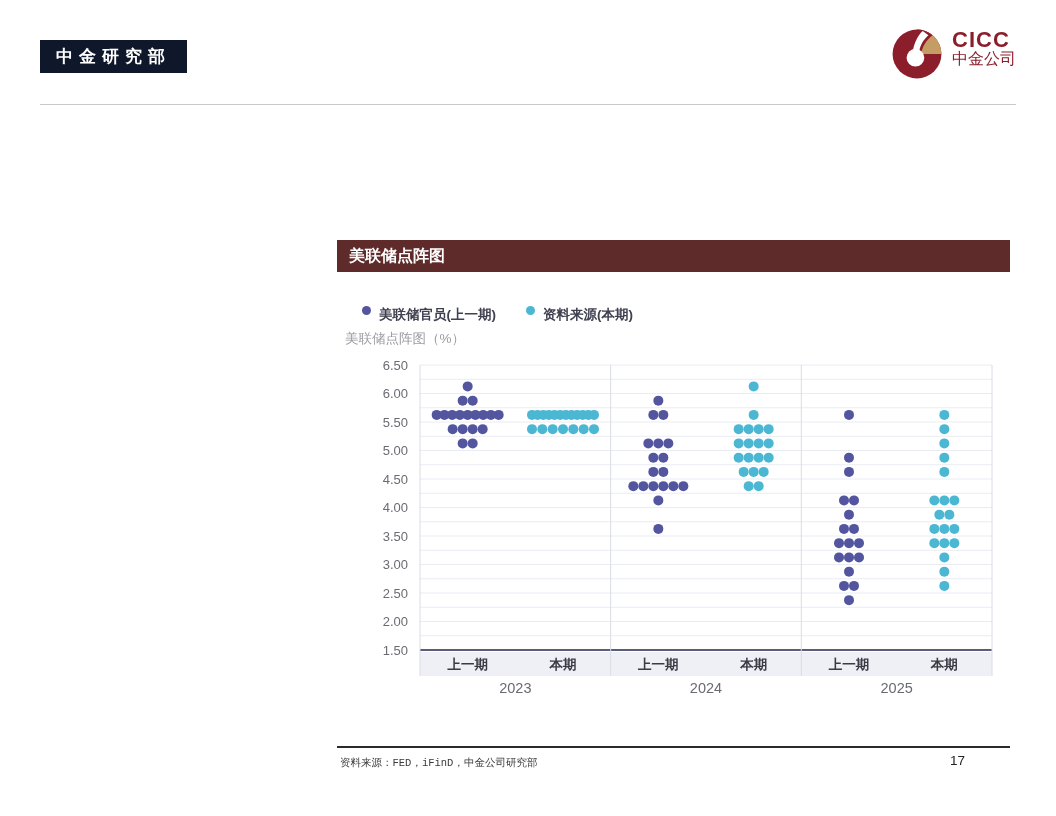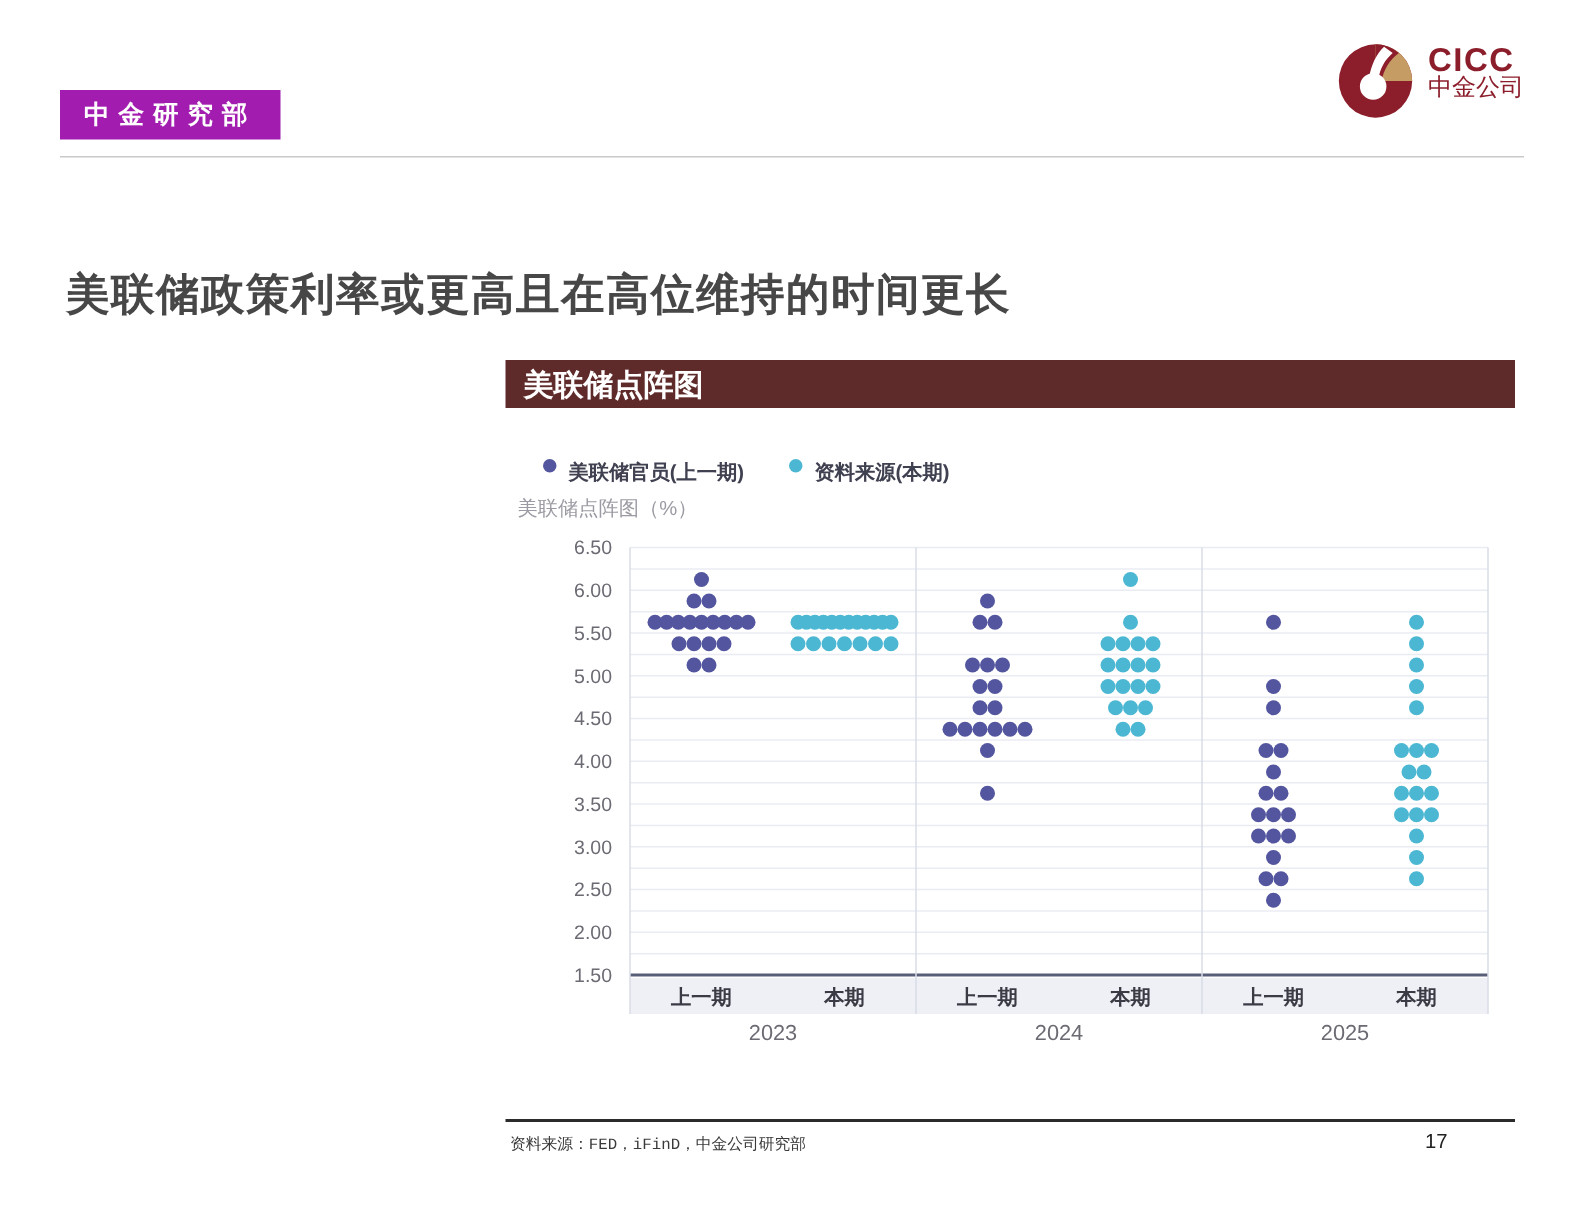"中金研究部" div.dept-badge { background: #a21caf -> #0f172a; margin-top: 20px -> none }
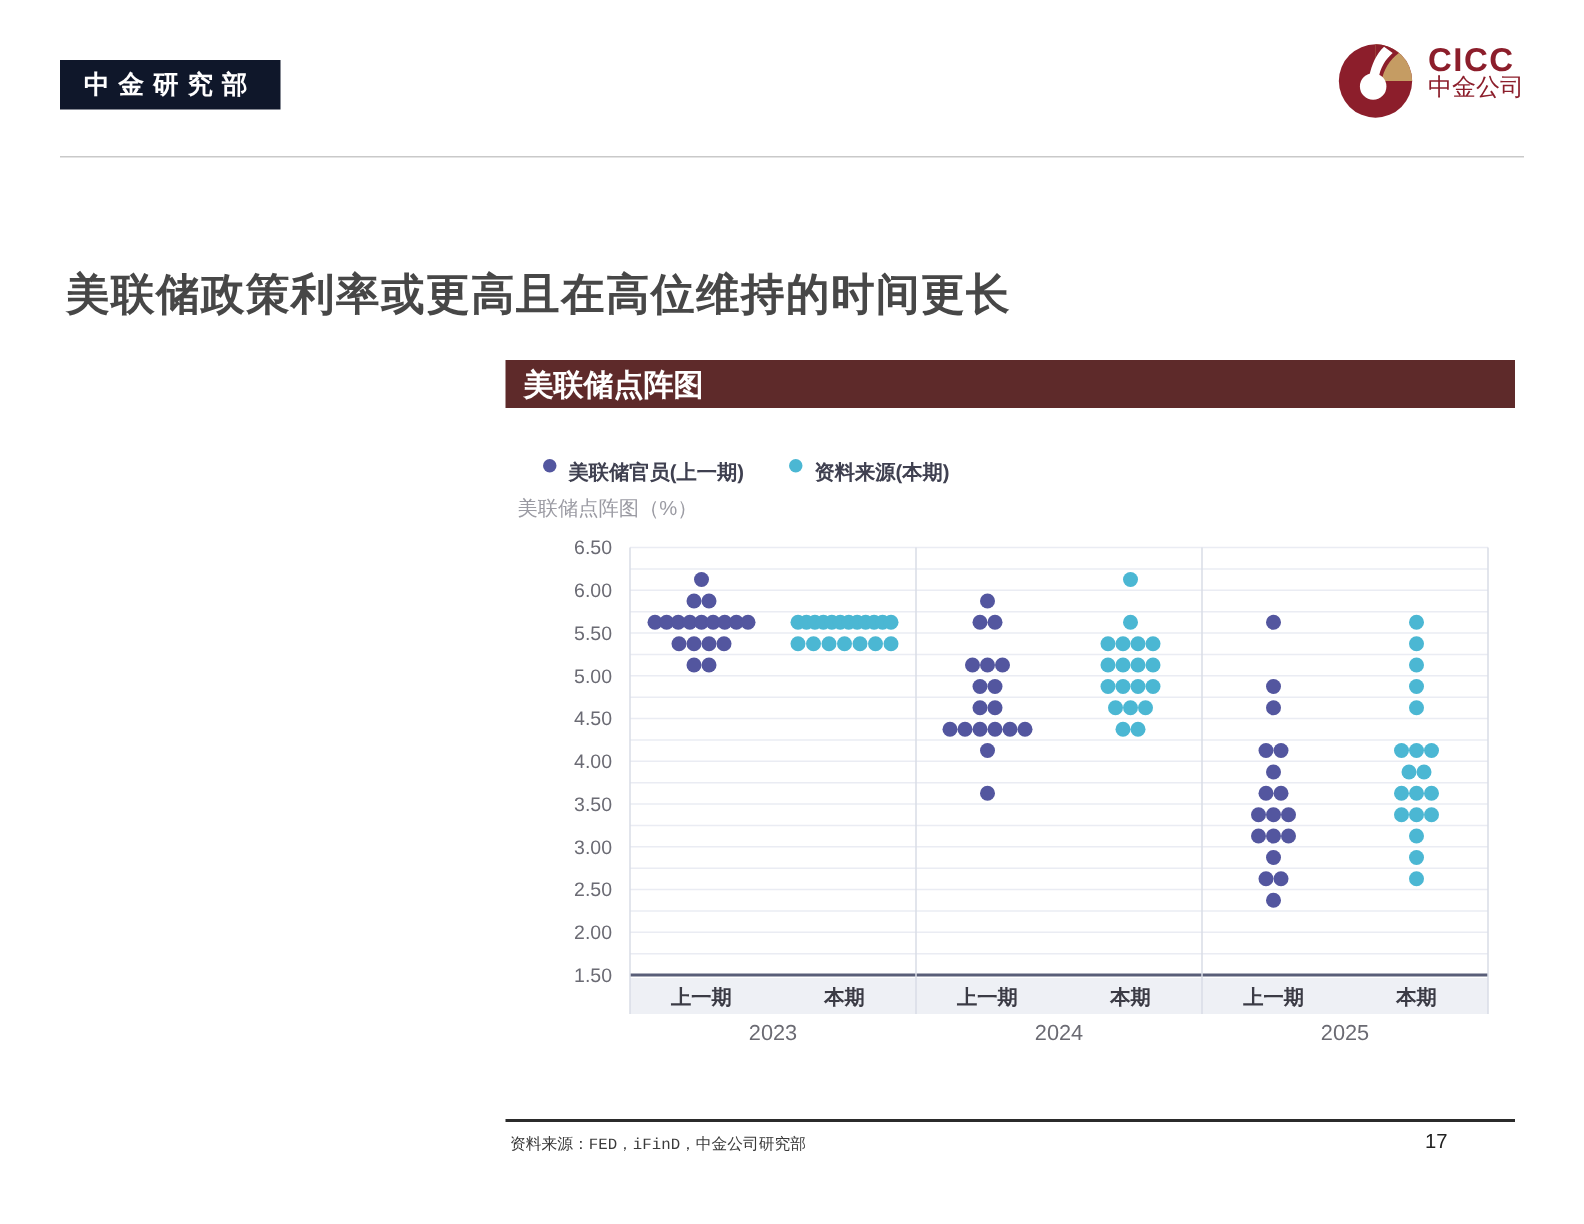"美联储政策利率或更高且在高位维持的时间更长" h1.page-title { html: <h1>美联储政策利率或更高且在高位维持的时间更长</h1> -> none }
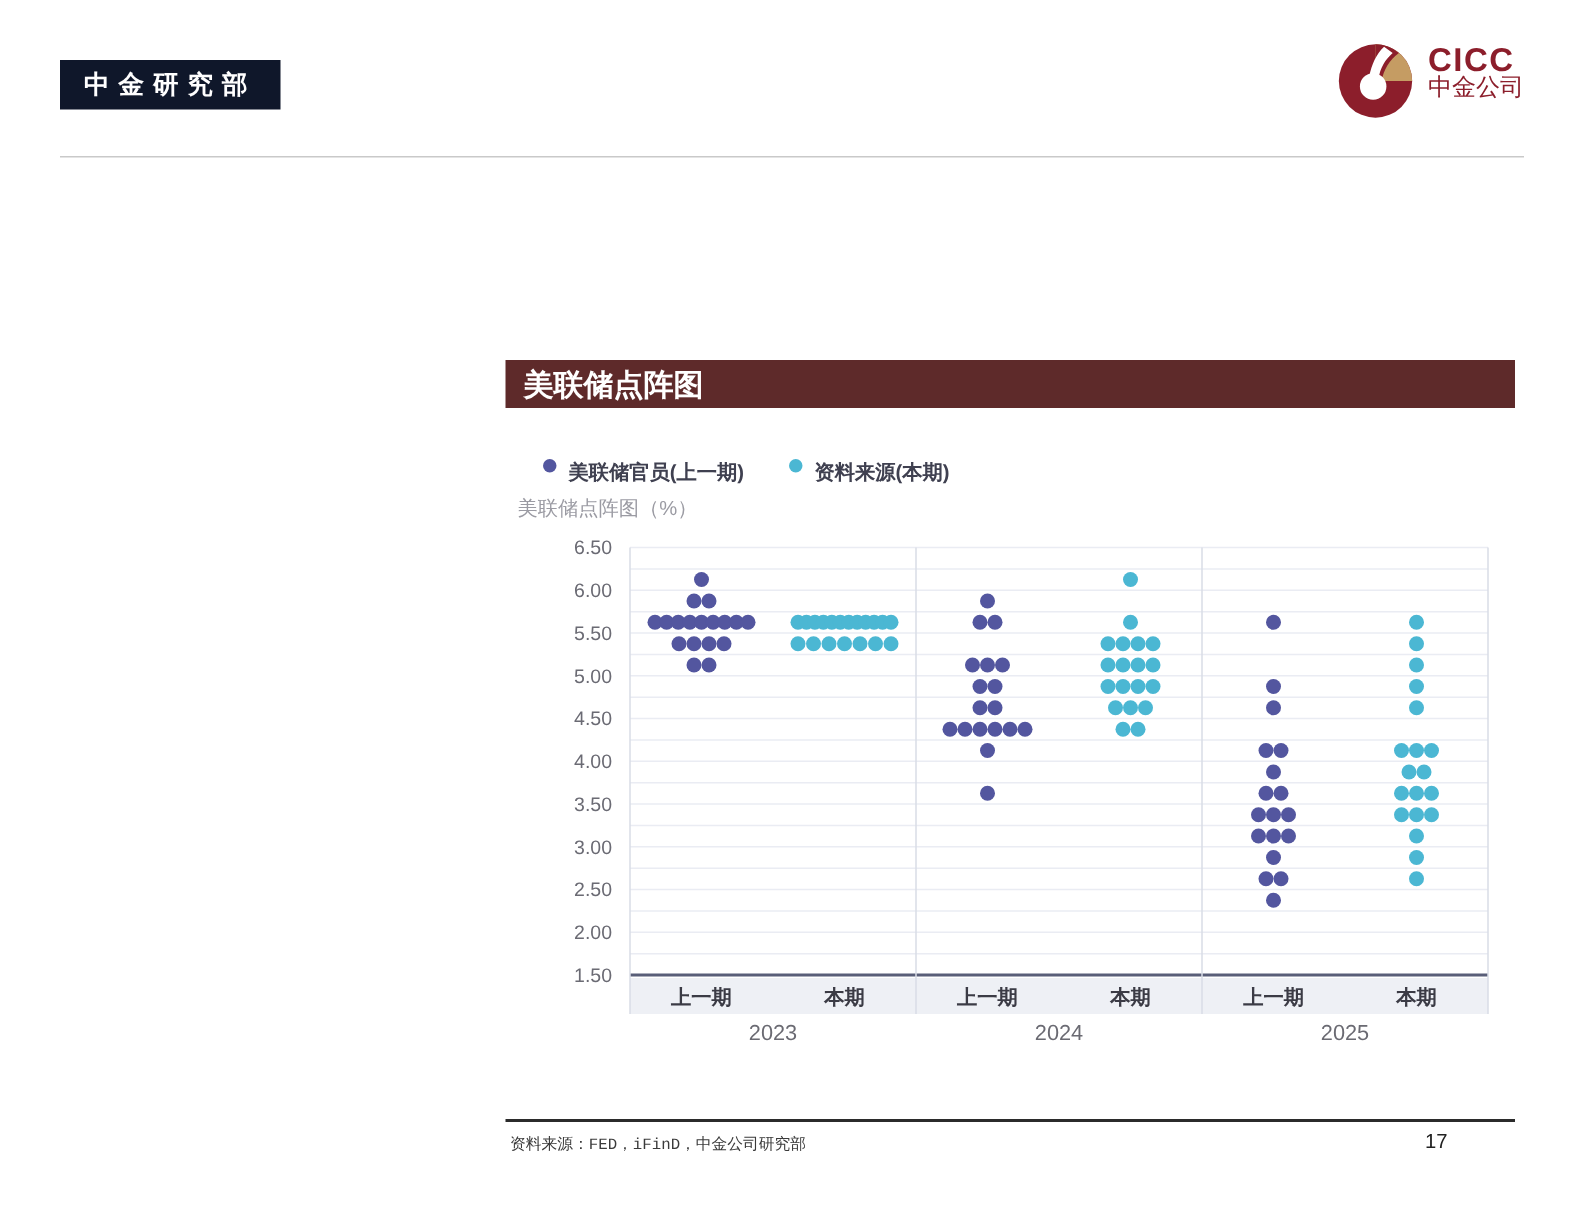"美联储点阵图" .panel-header span { font-size: 20px -> 16px }
